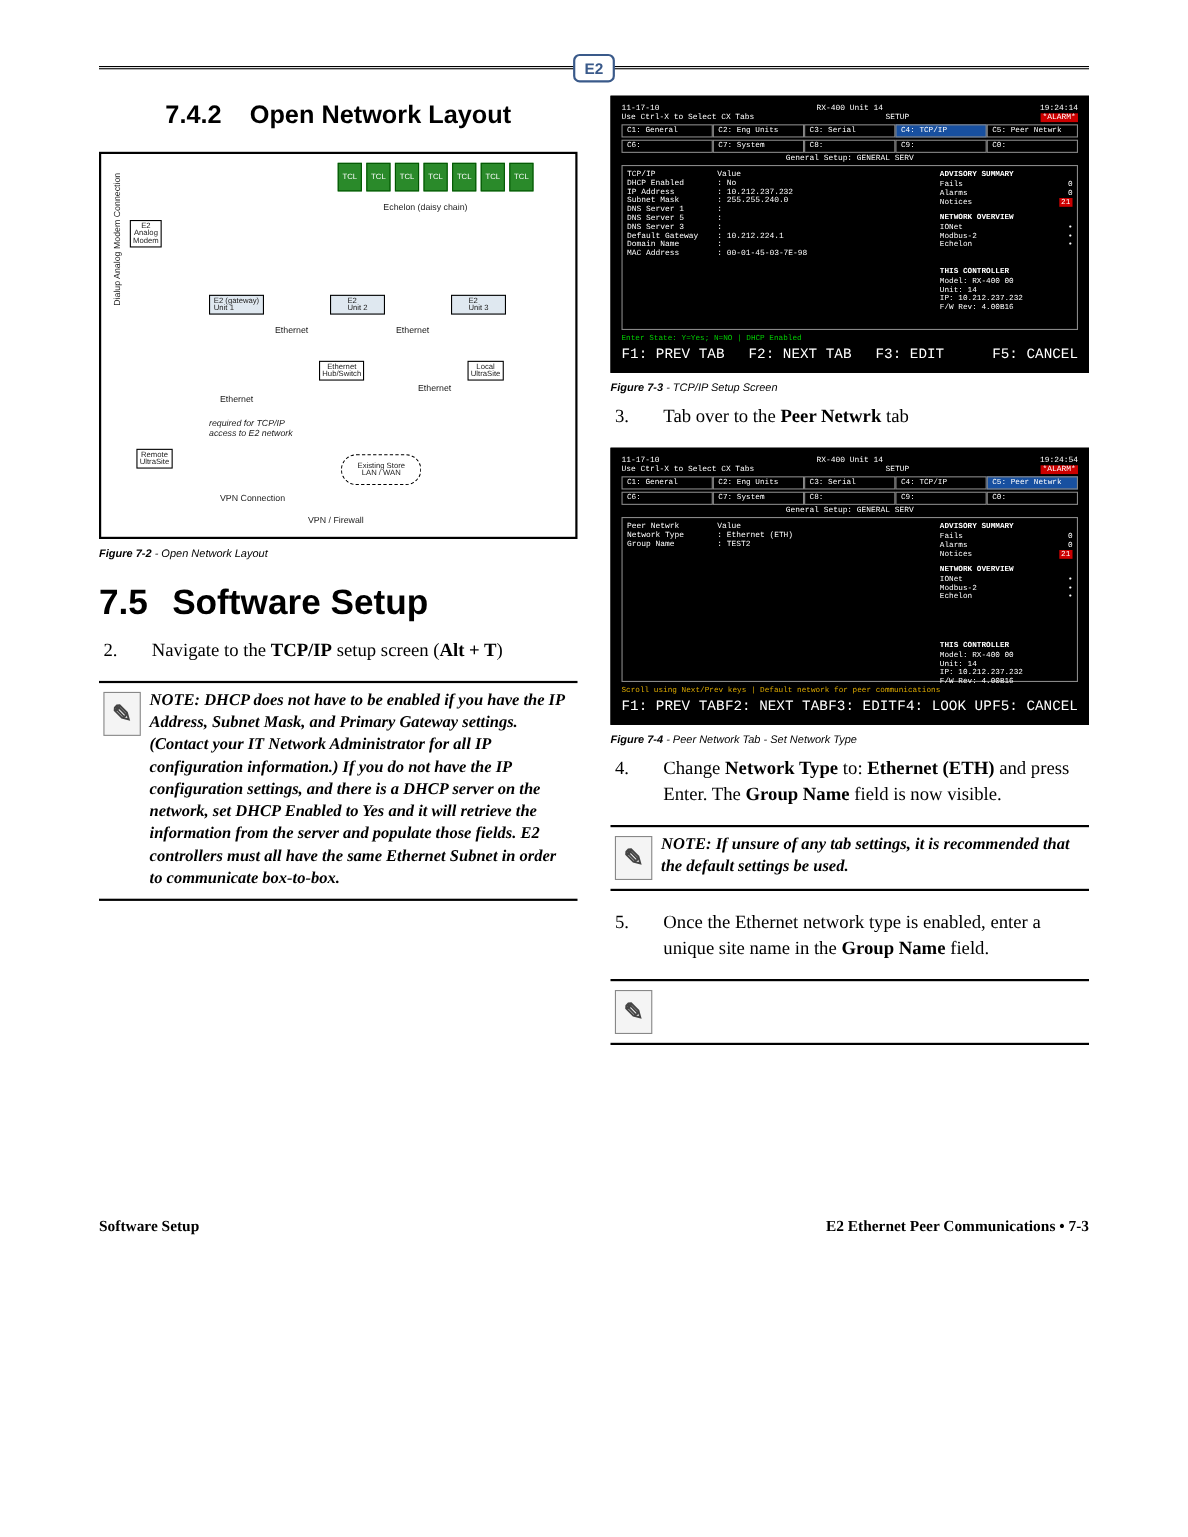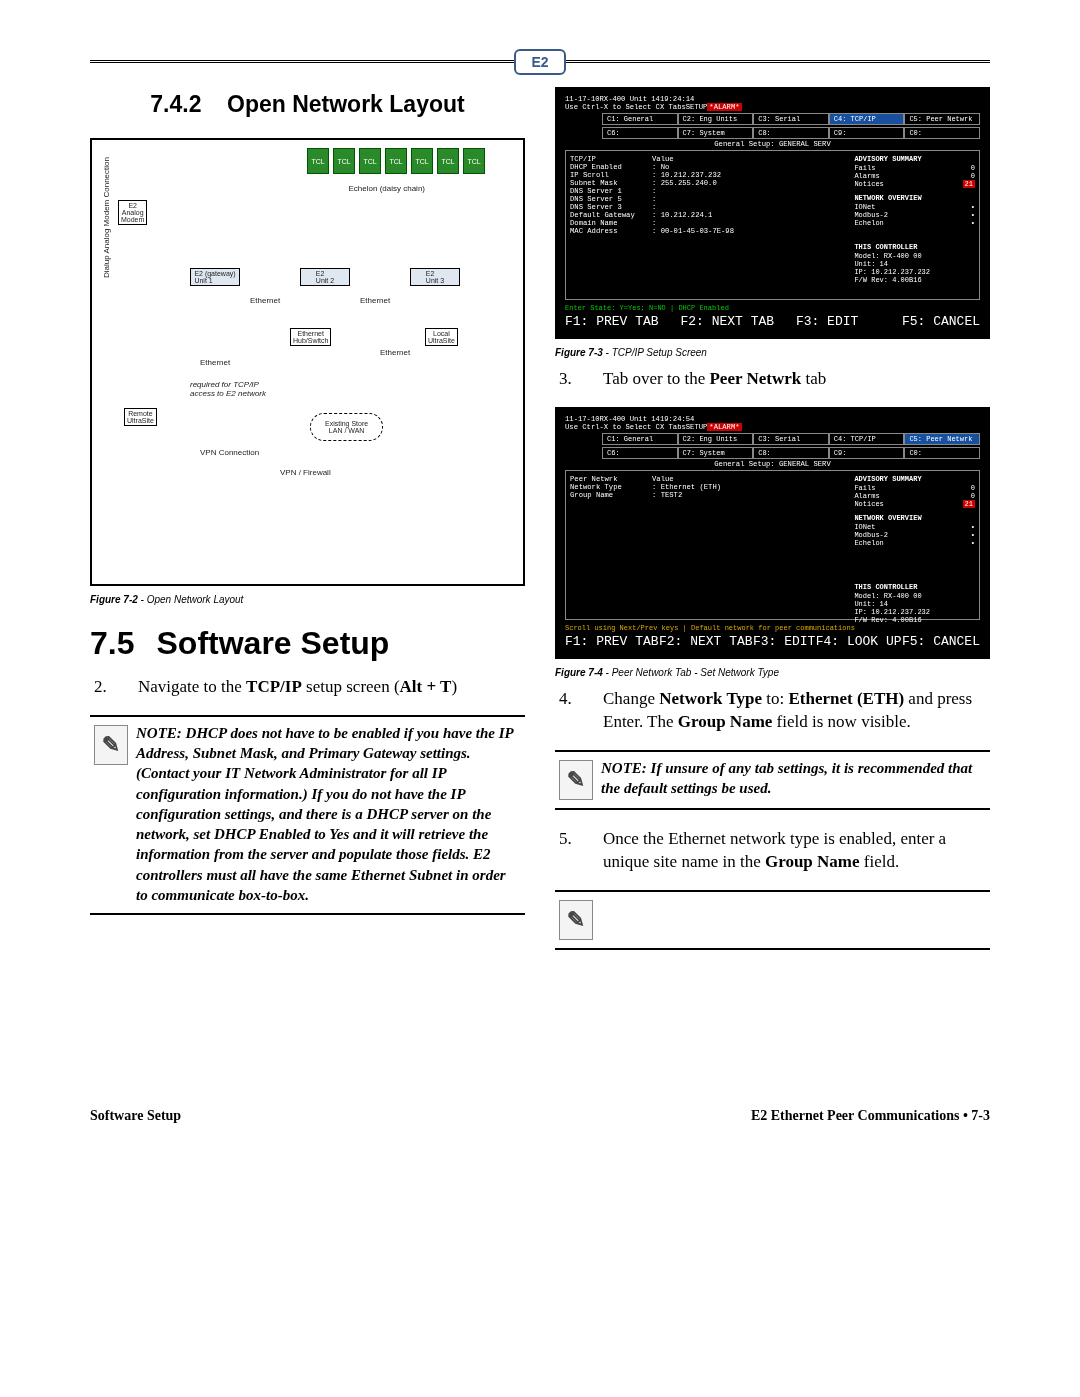"E2" .header-logo { width: 52px -> 38px }
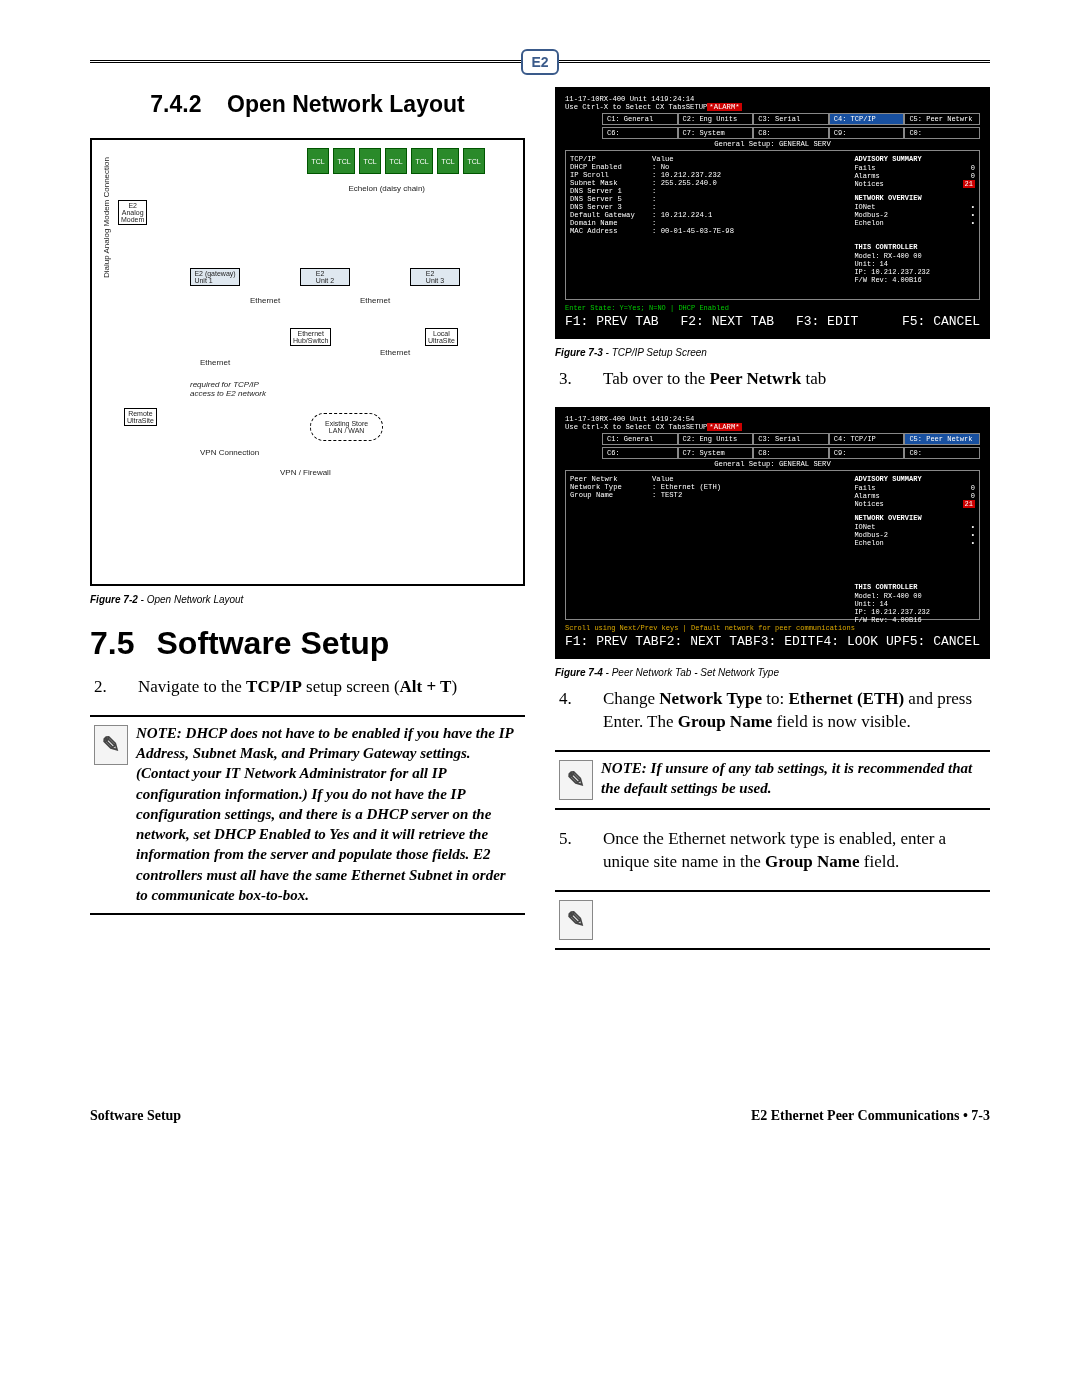"11-17-10" .term-top { gap: none -> 48px; justify-content: none -> space-between }
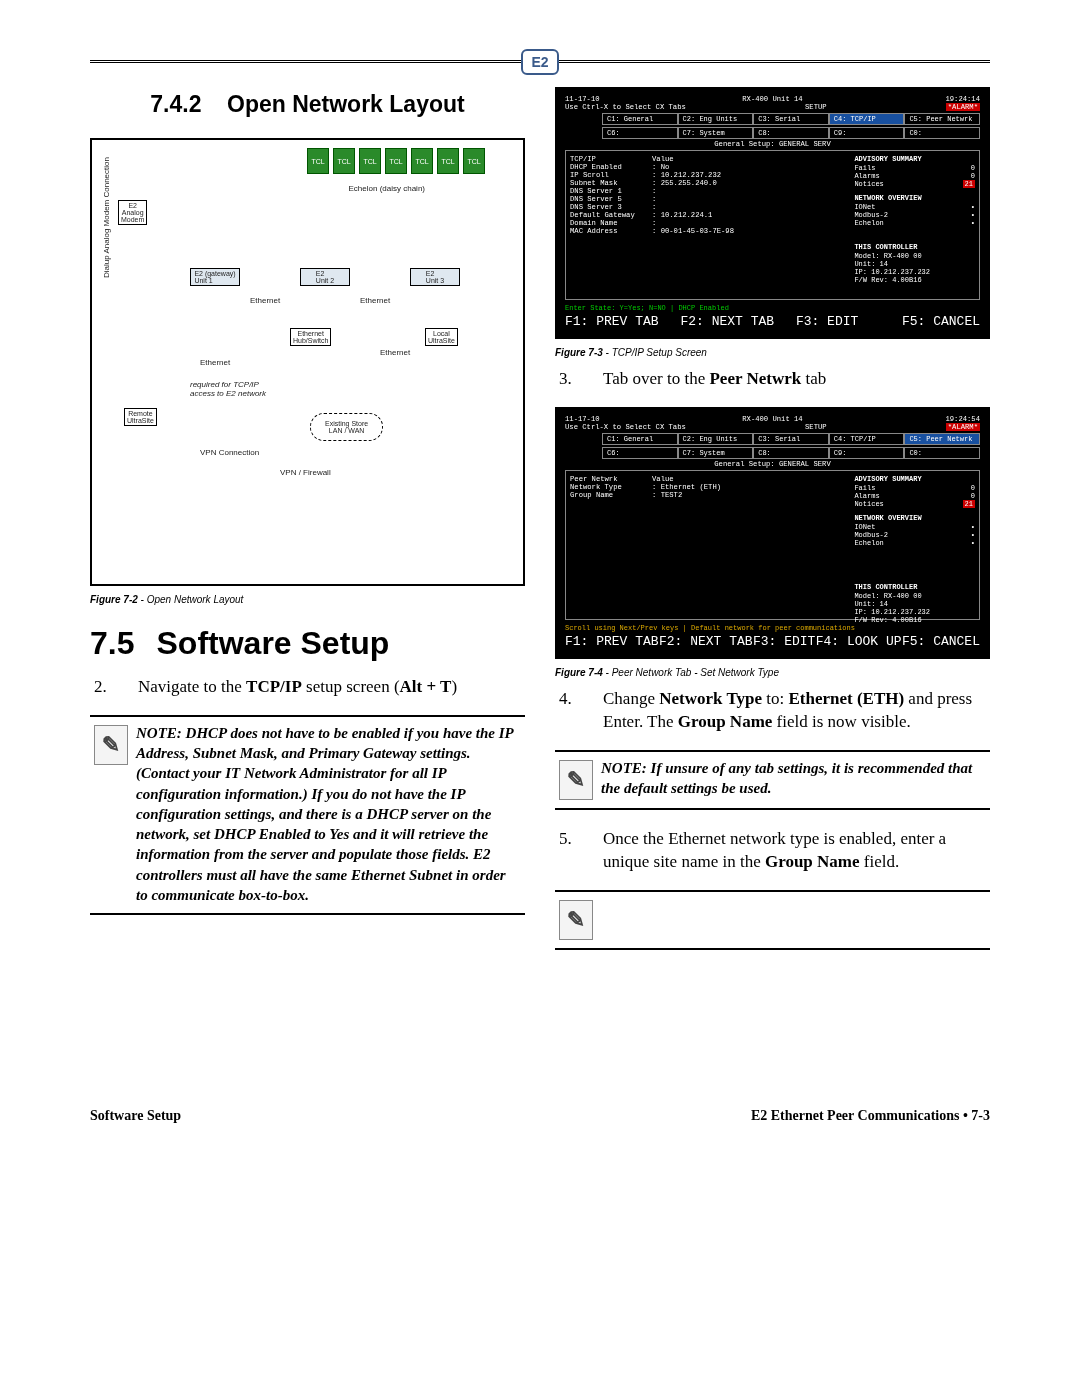"C1: General" .term-tabs { margin-left: 37px -> none }
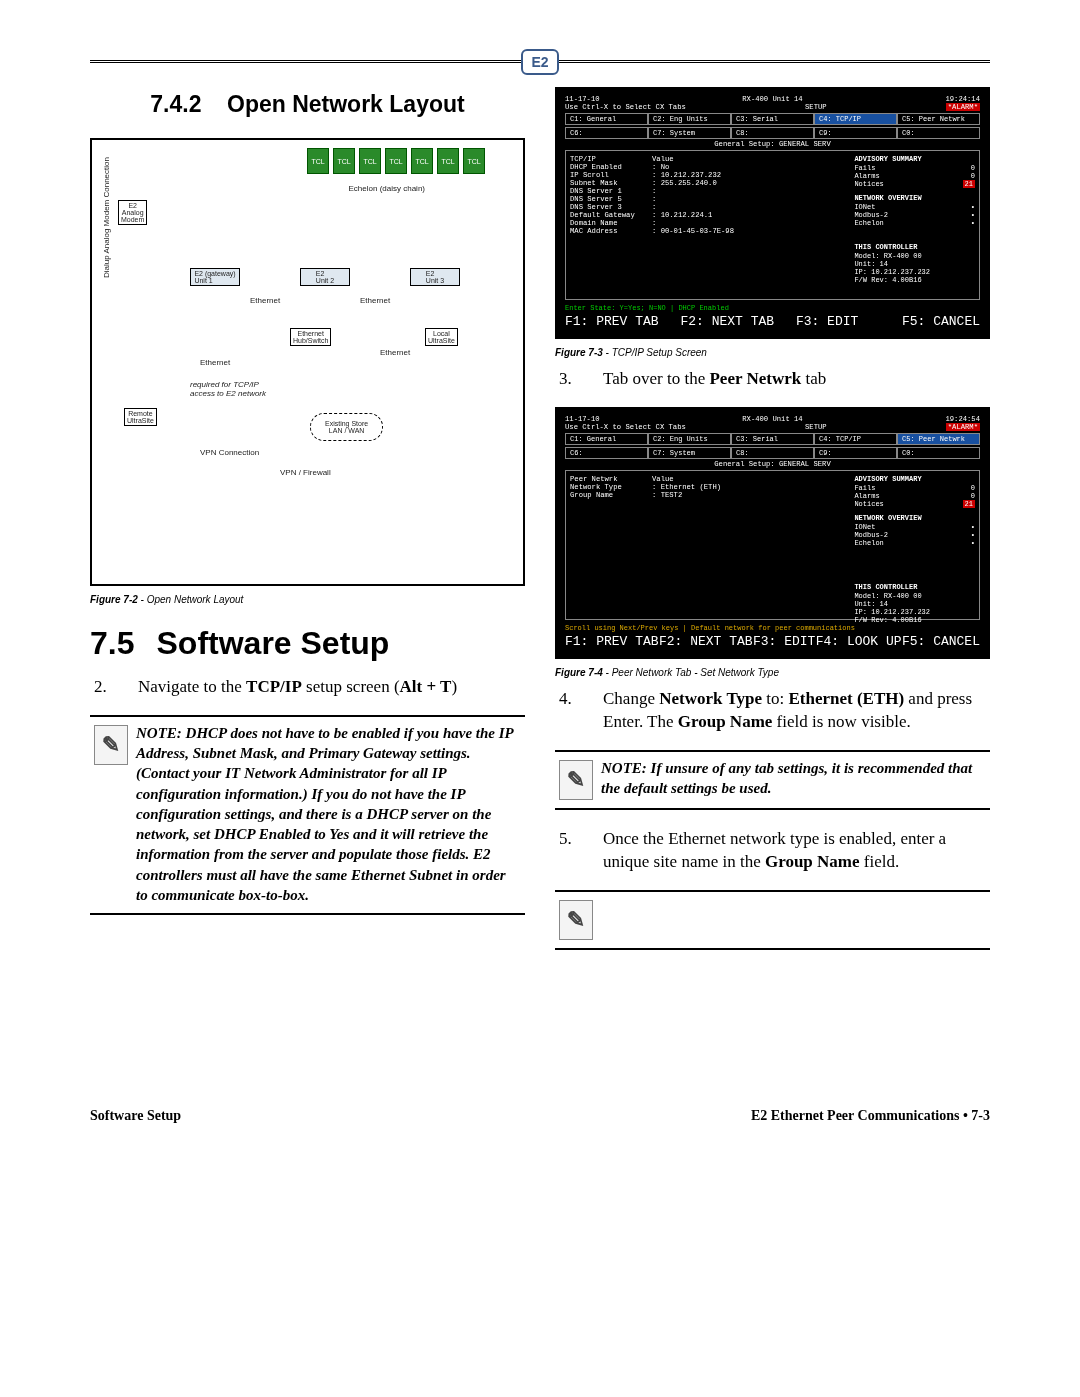"IP Scroll" div.term-k { text: Scroll -> Address }
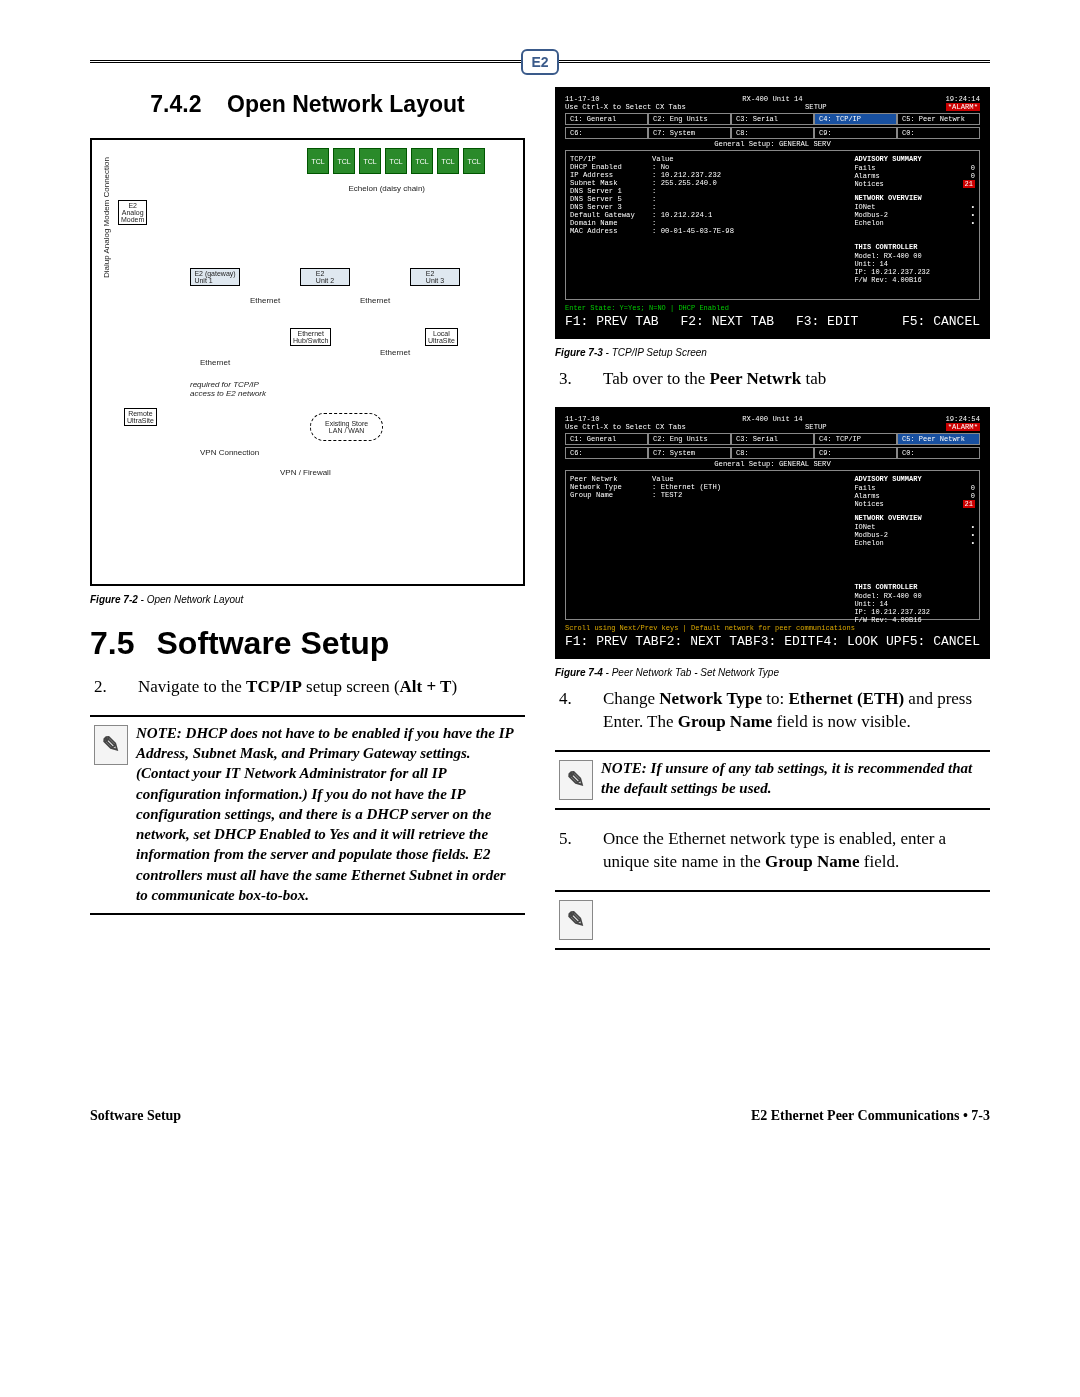"Echelon (daisy chain)" .fig-network { height: 448px -> 352px }
